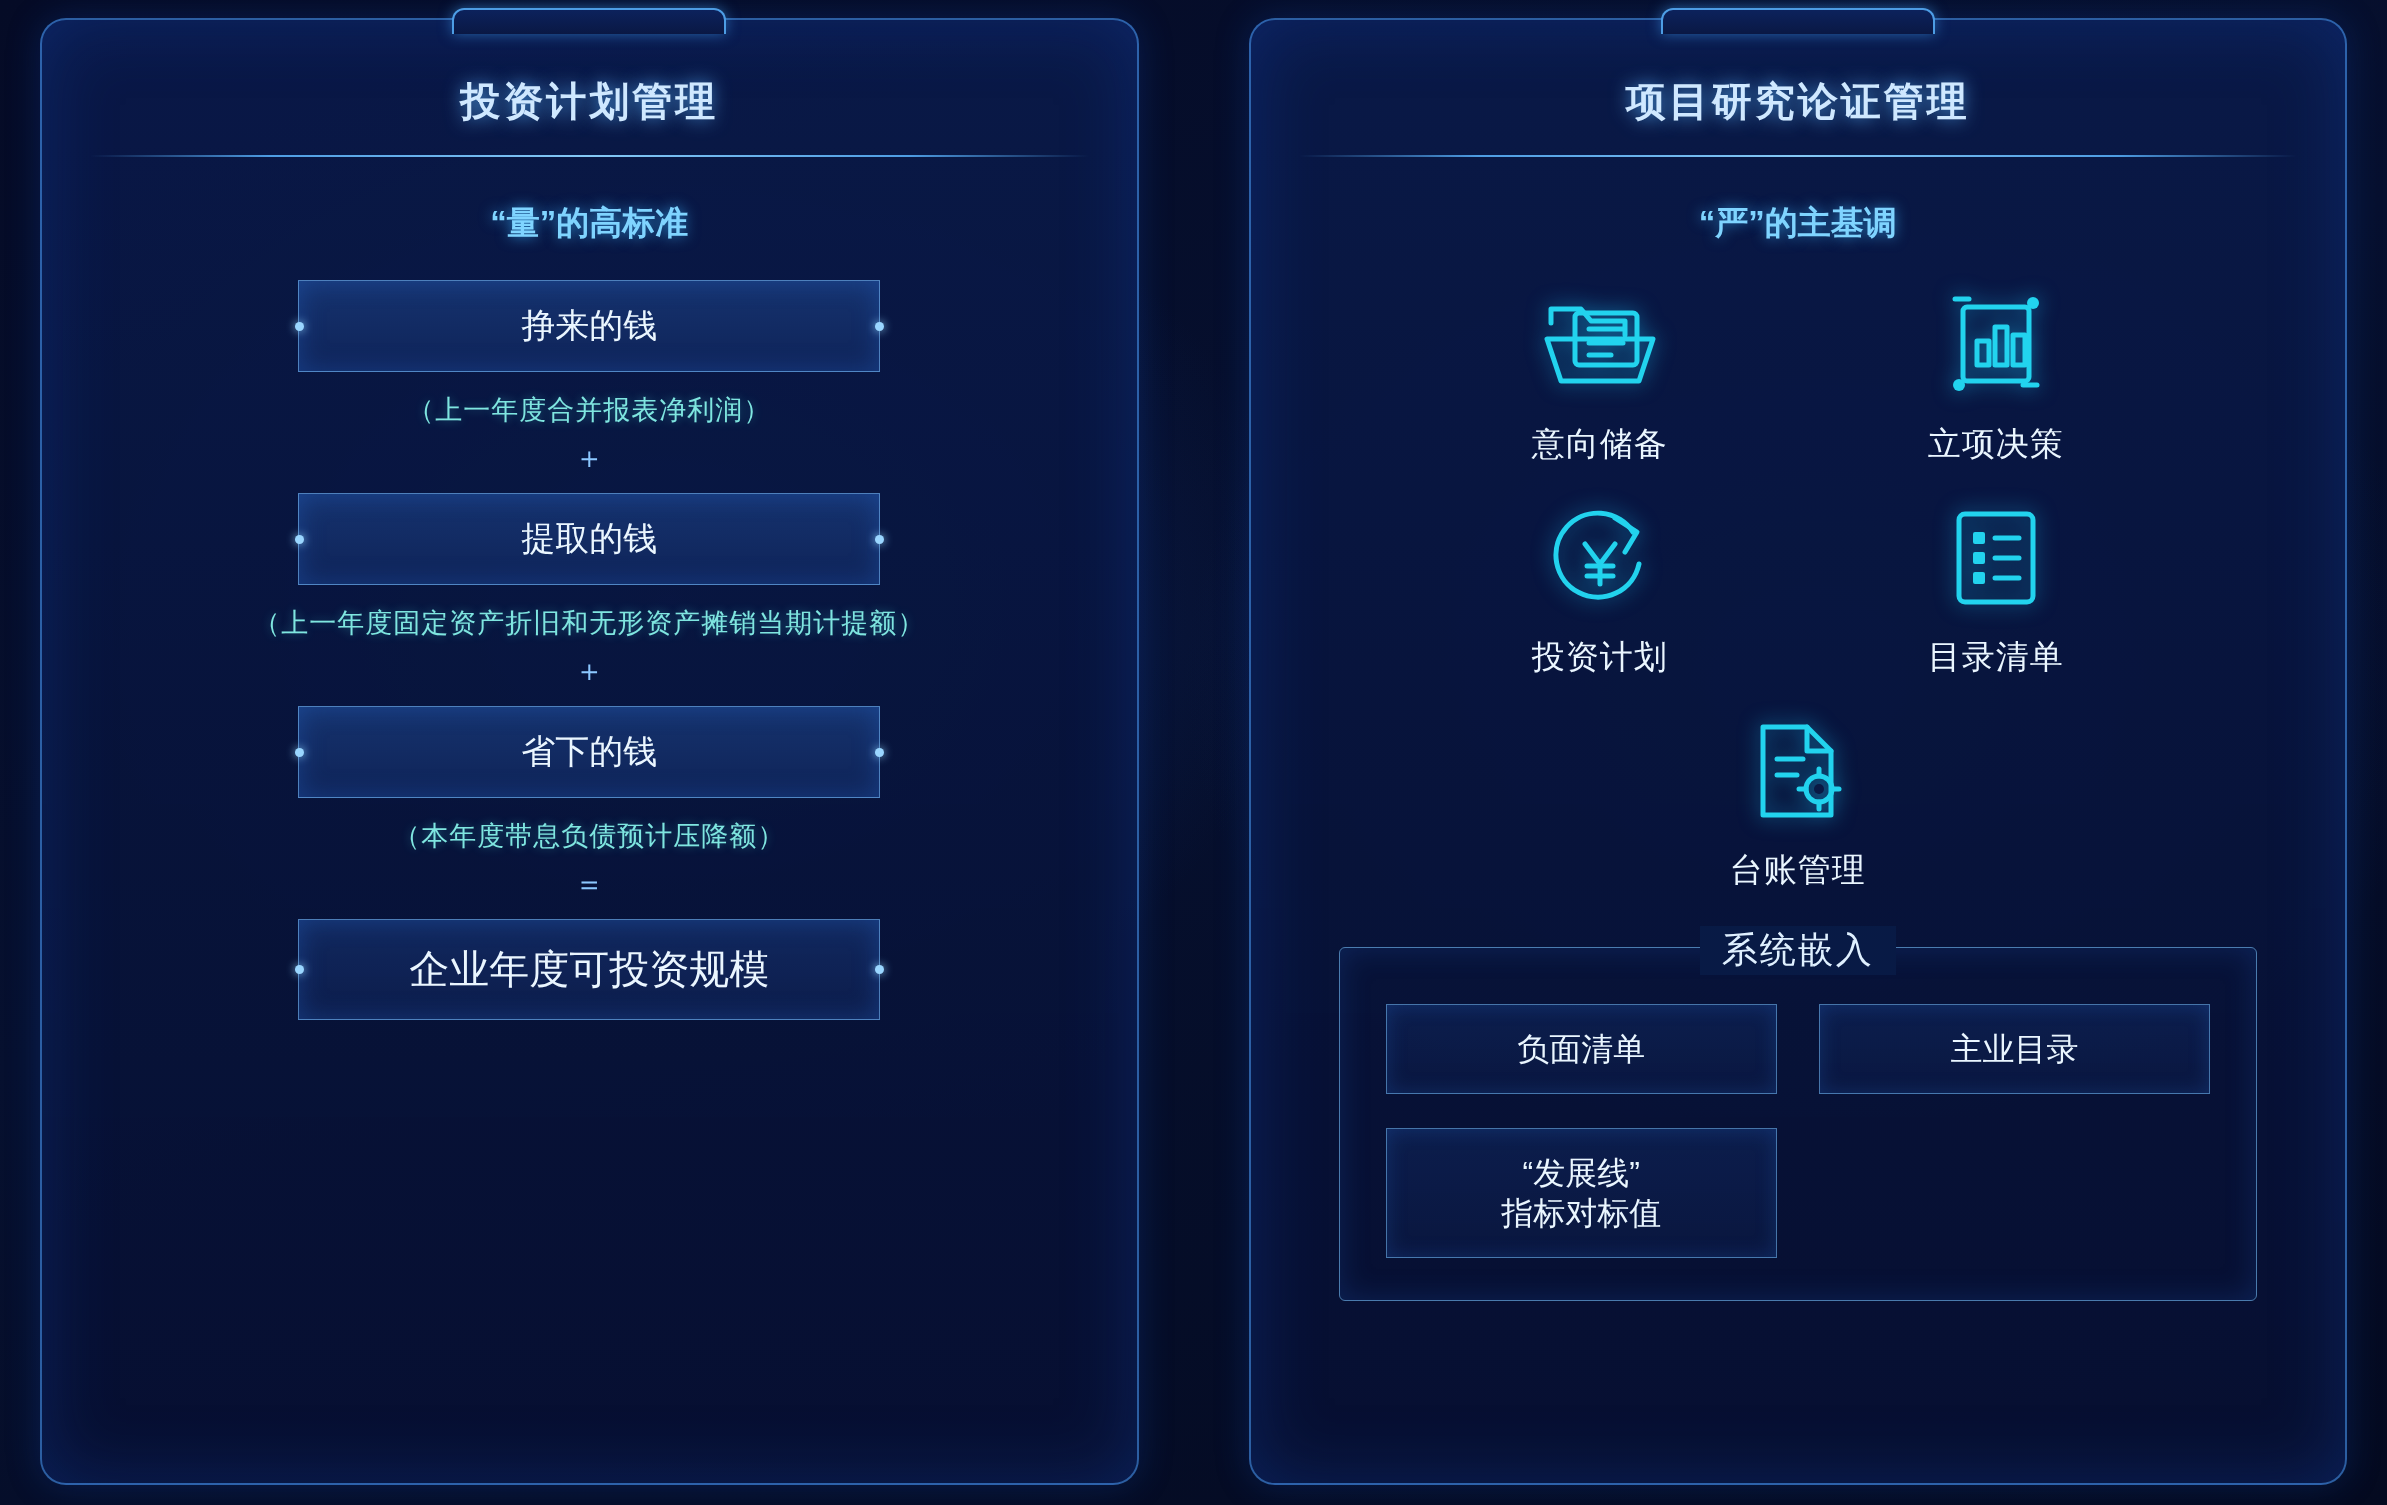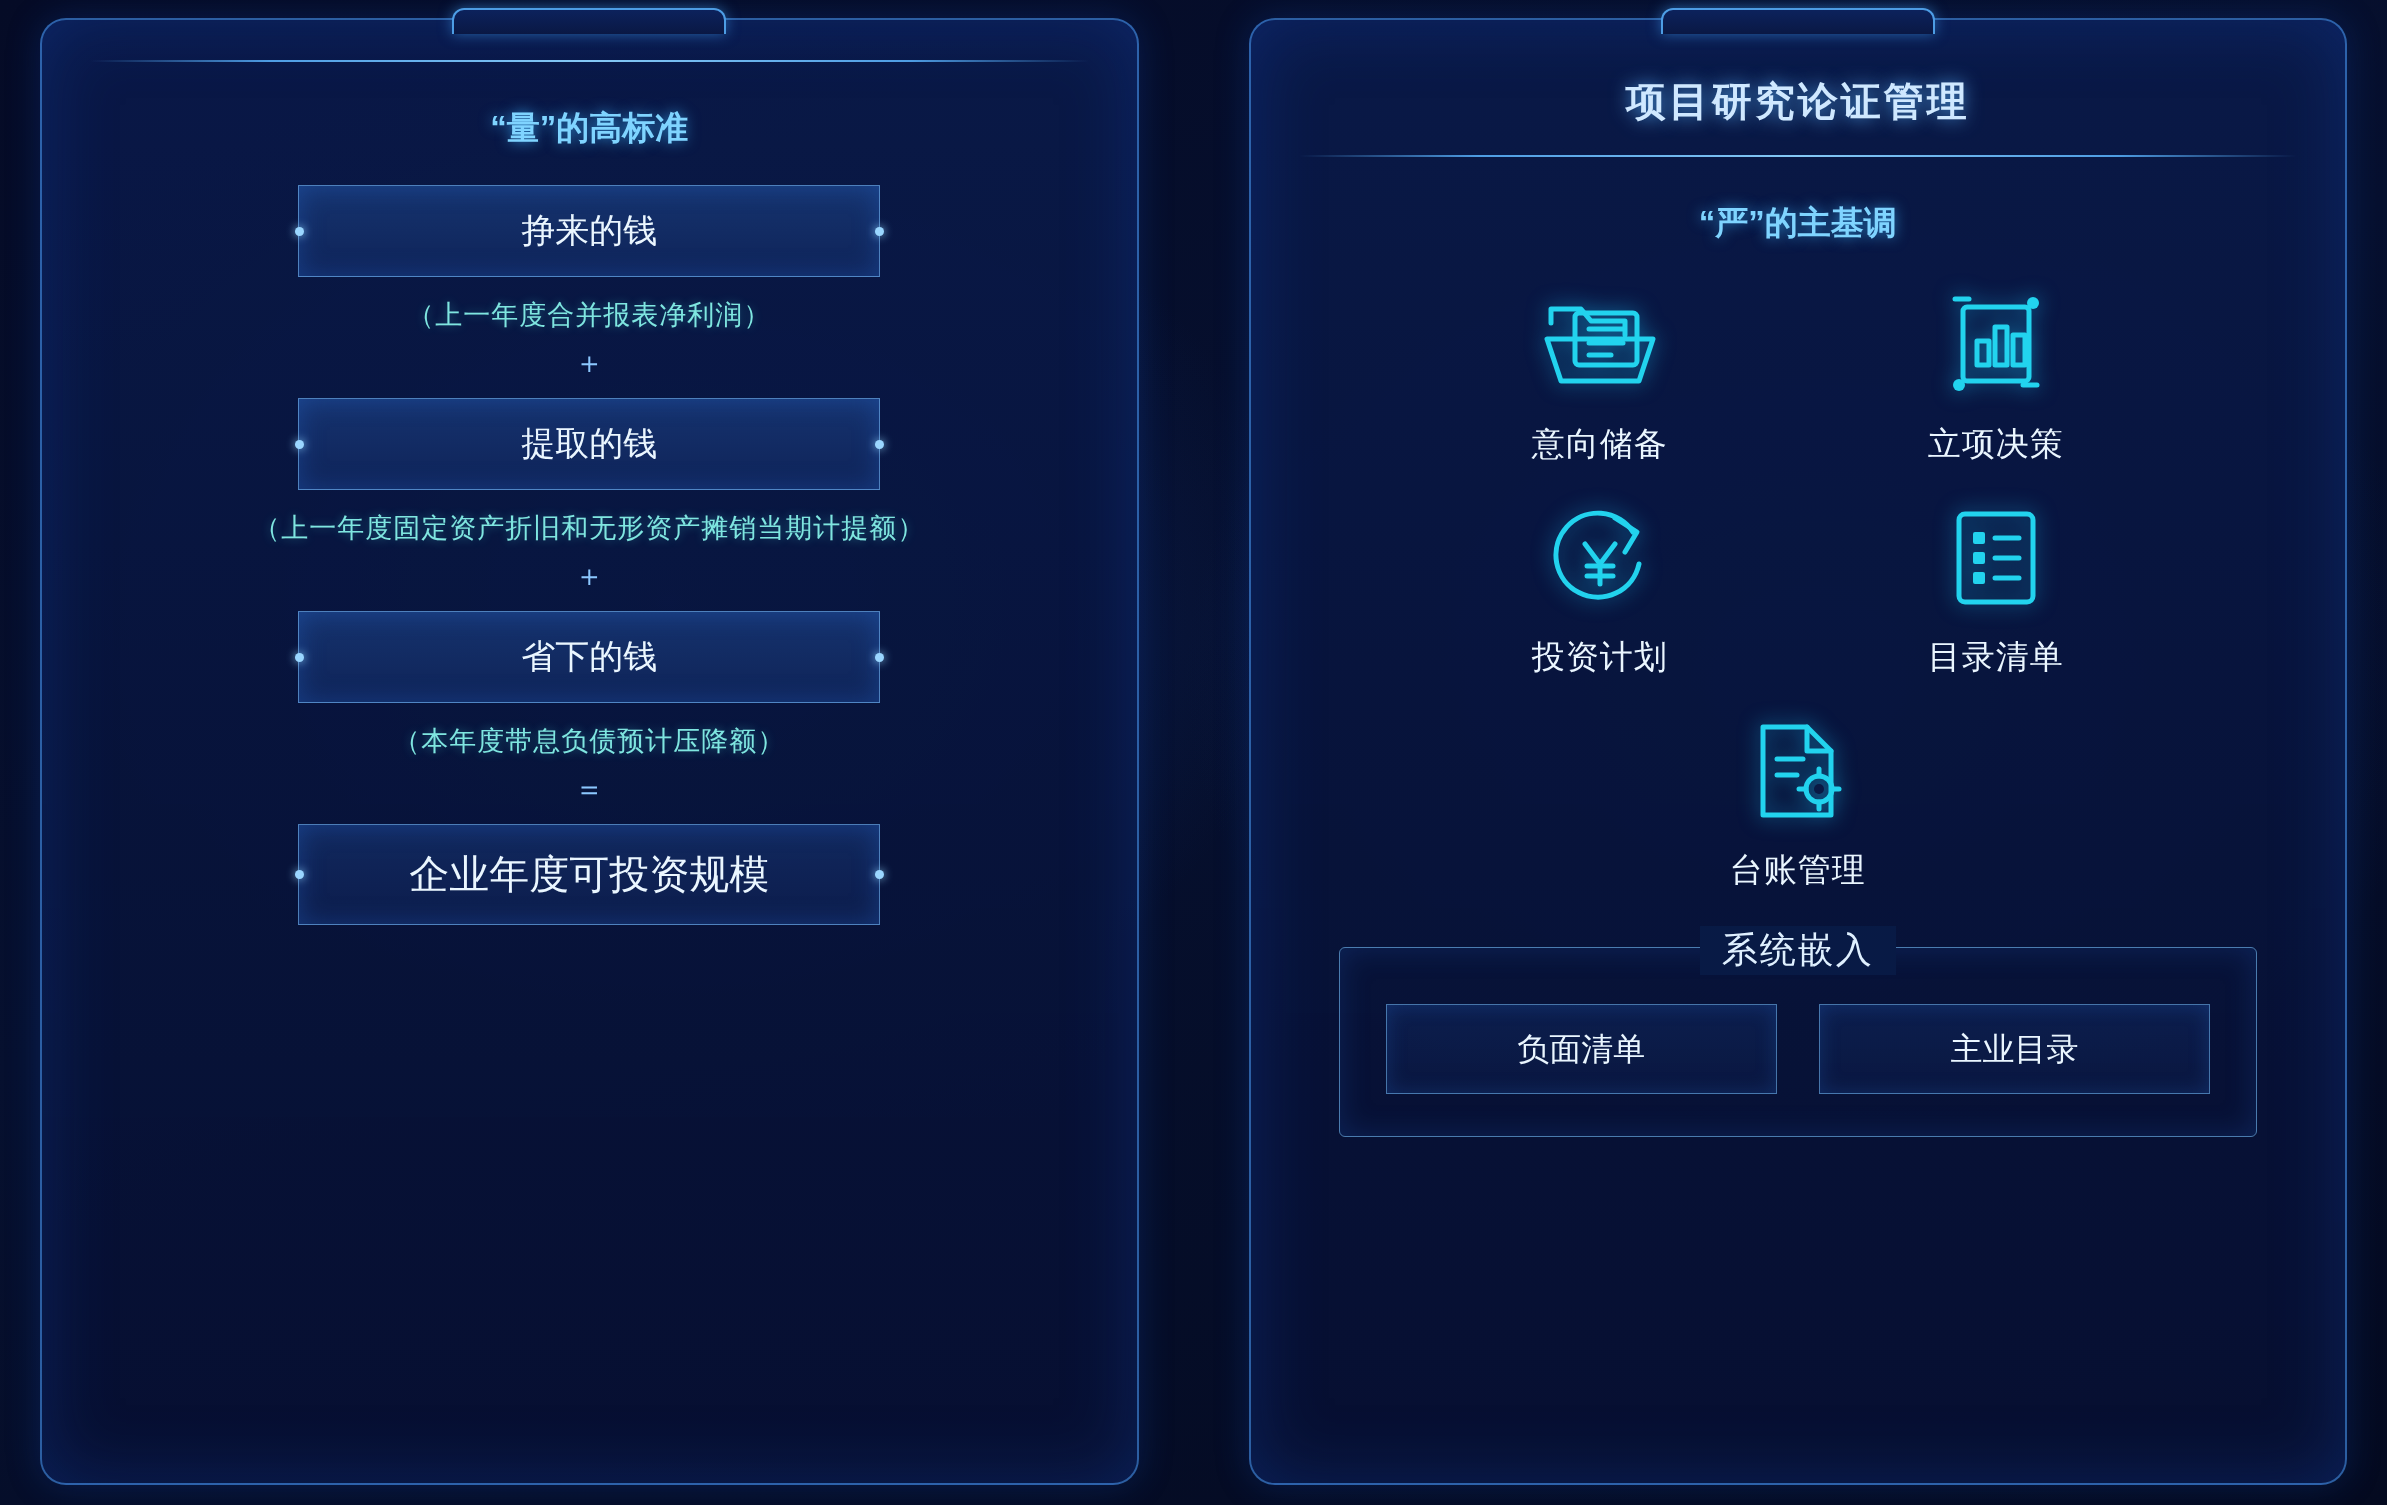"投资计划管理" h1.panel-title { html: none -> <h1>投资计划管理</h1> }
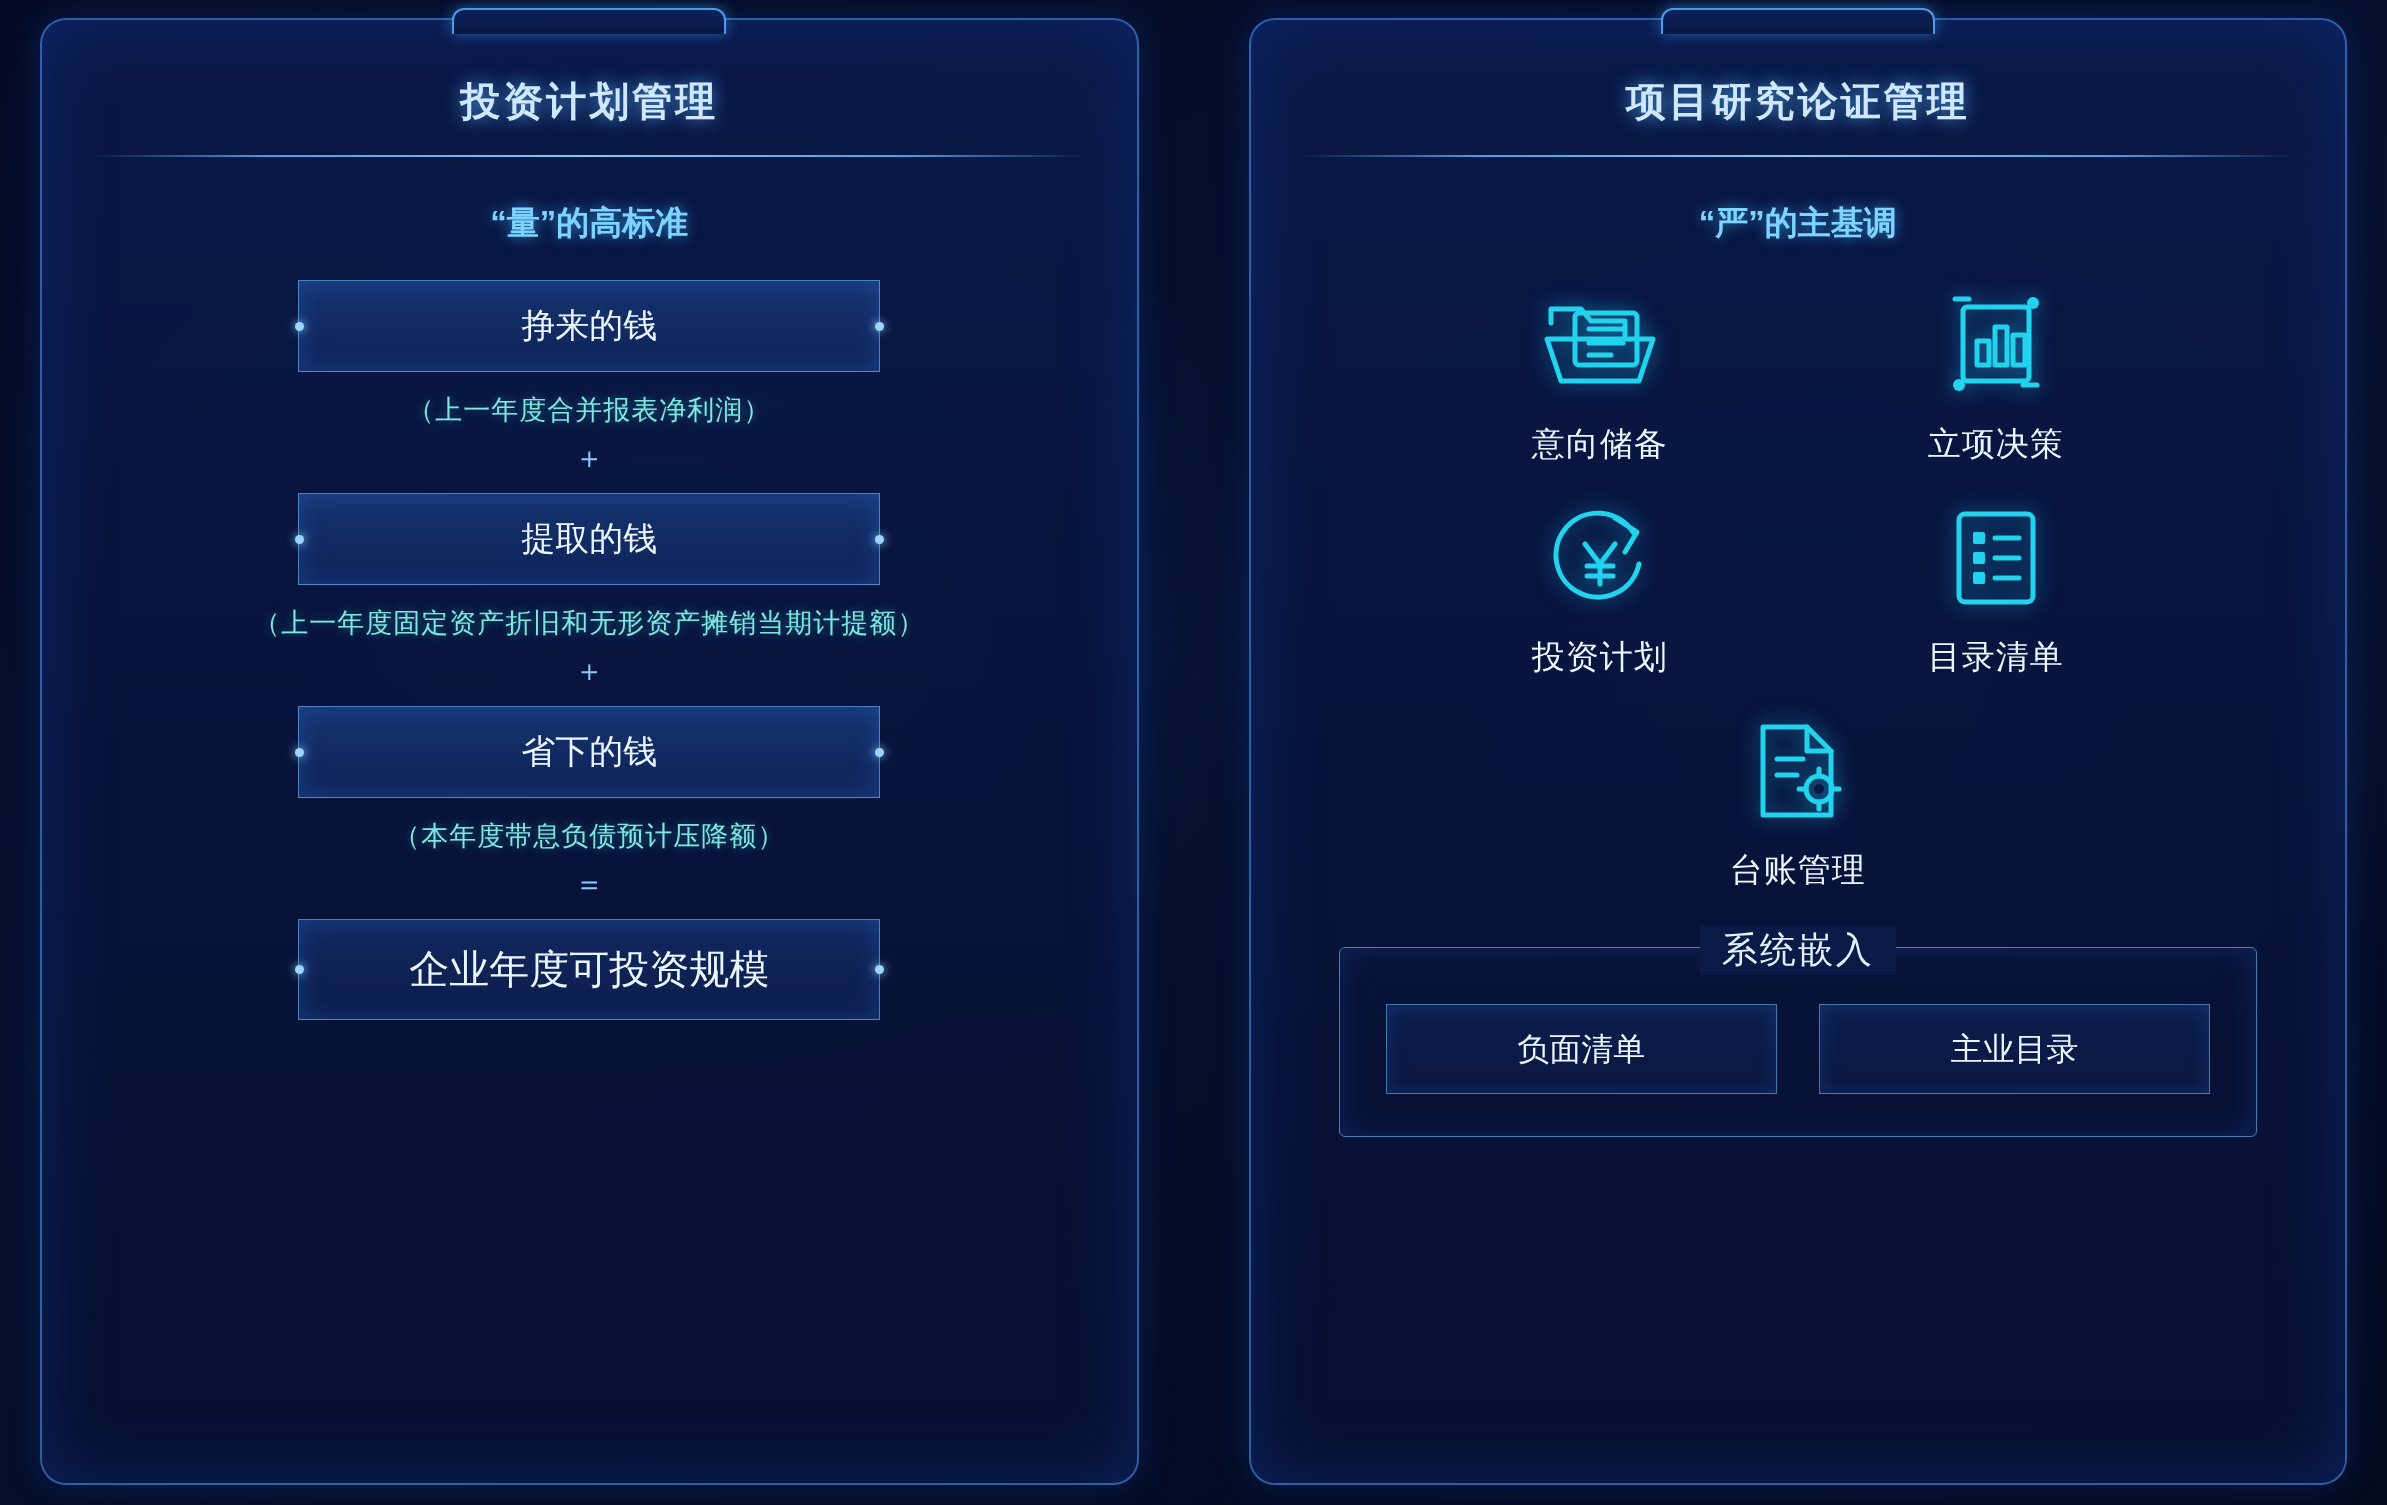"“发展线”" div.embed-box { html: none -> <div> <span>“发展线”</span> <span>指标对标值</span> </div> }
